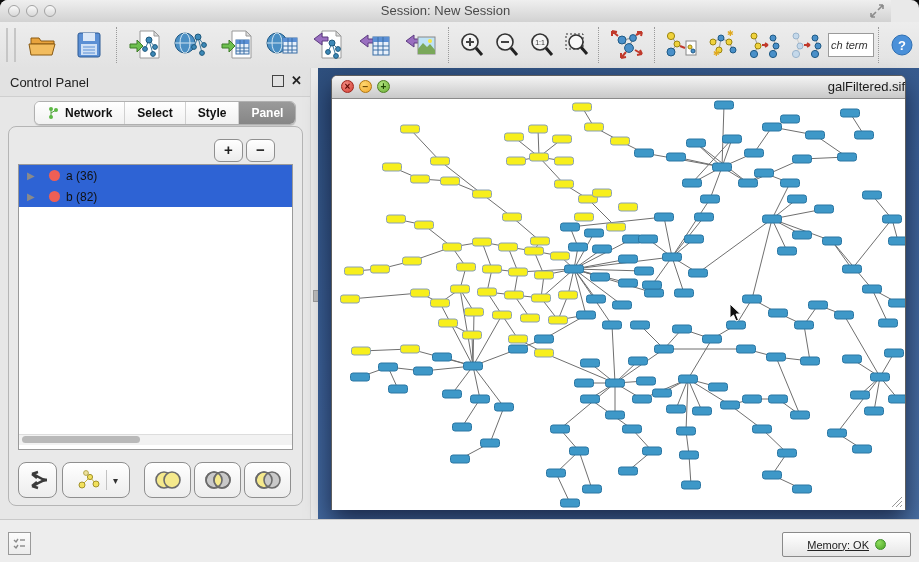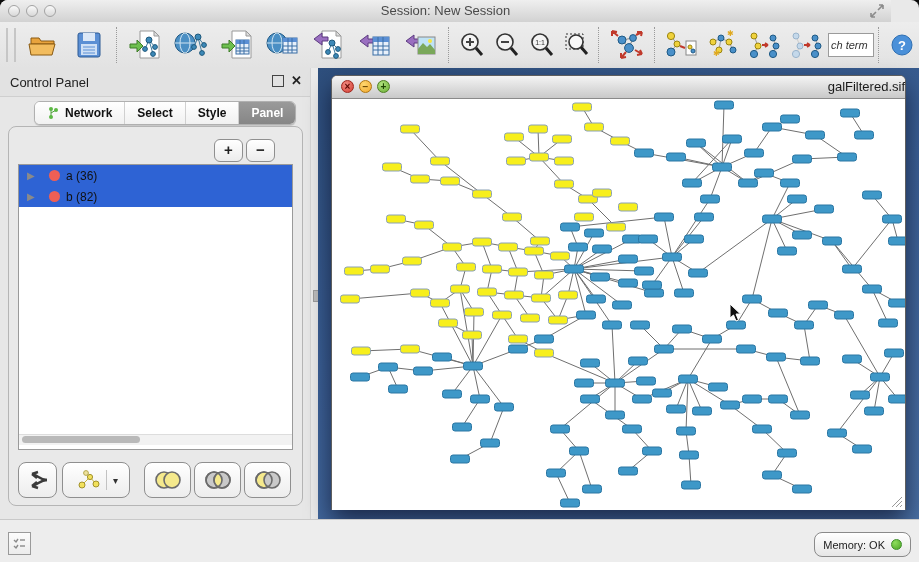"Memory: OK" .memory-btn { border-radius: 8px -> 2px; padding: 0 8px -> 0 24px; text-decoration: none -> underline }
